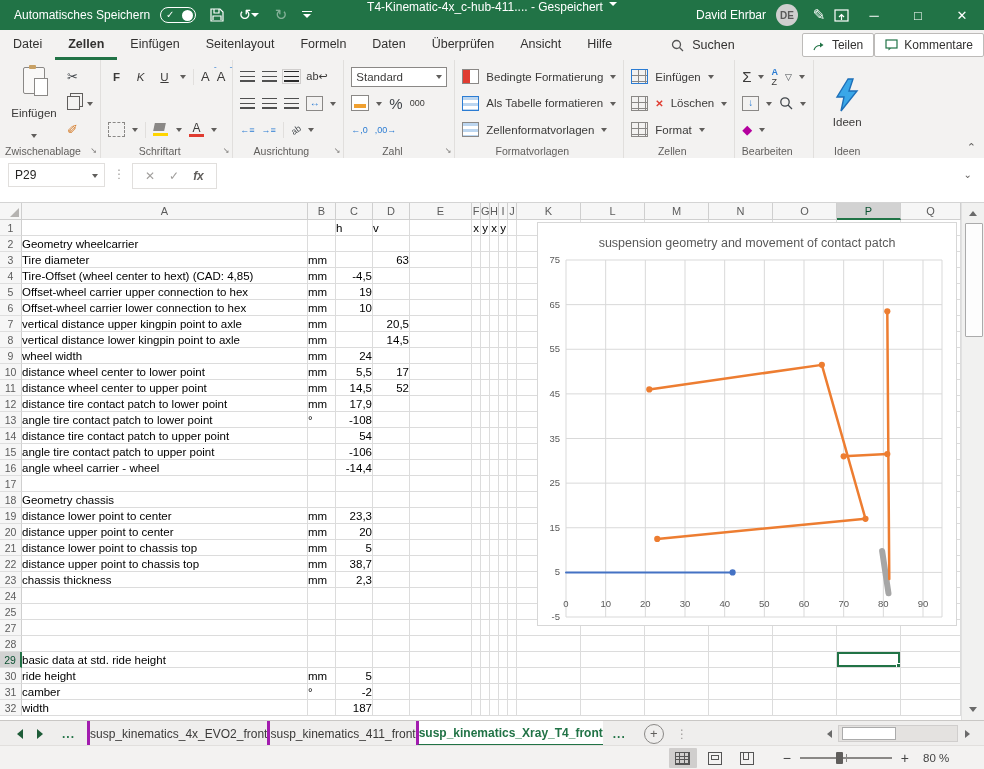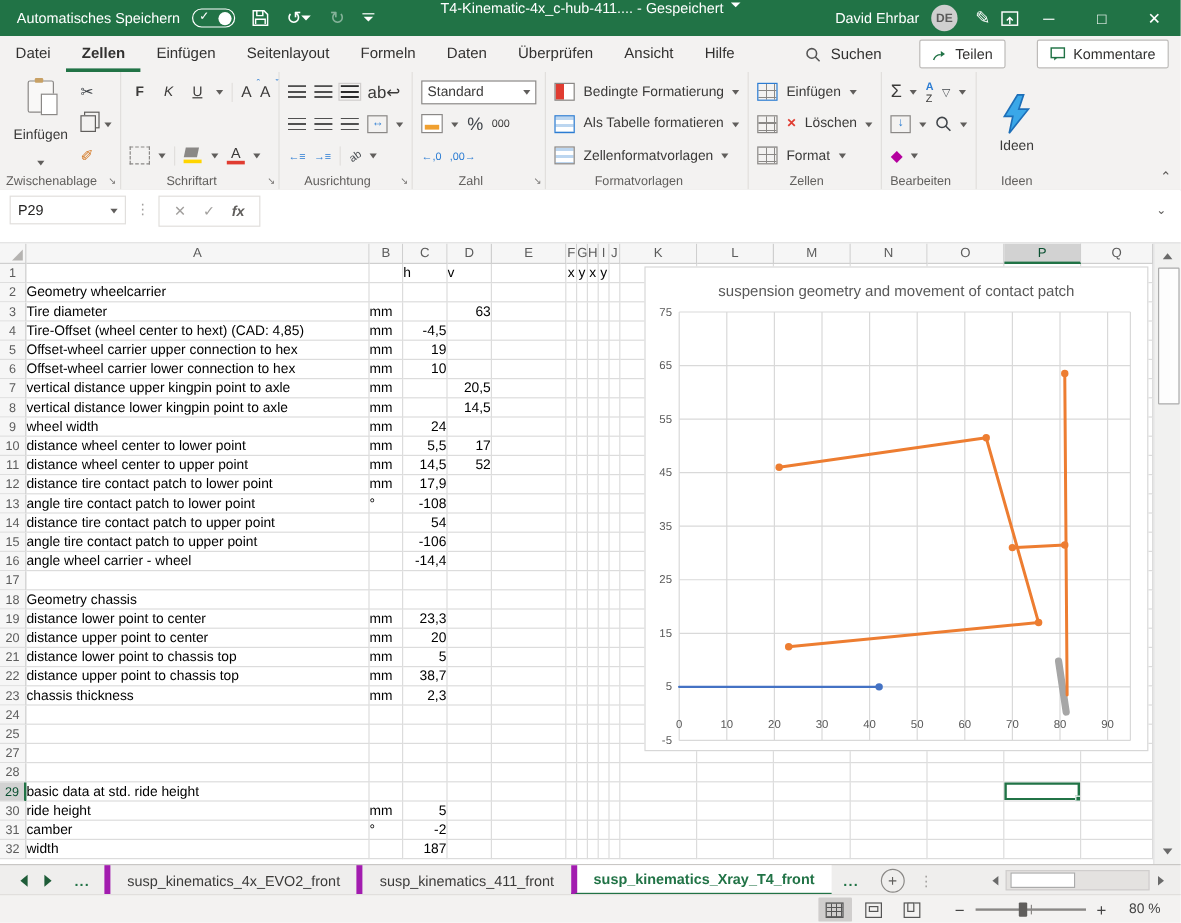"Teilen" .mbtns { gap: 26px -> 0; padding-right: 10px -> 0 }
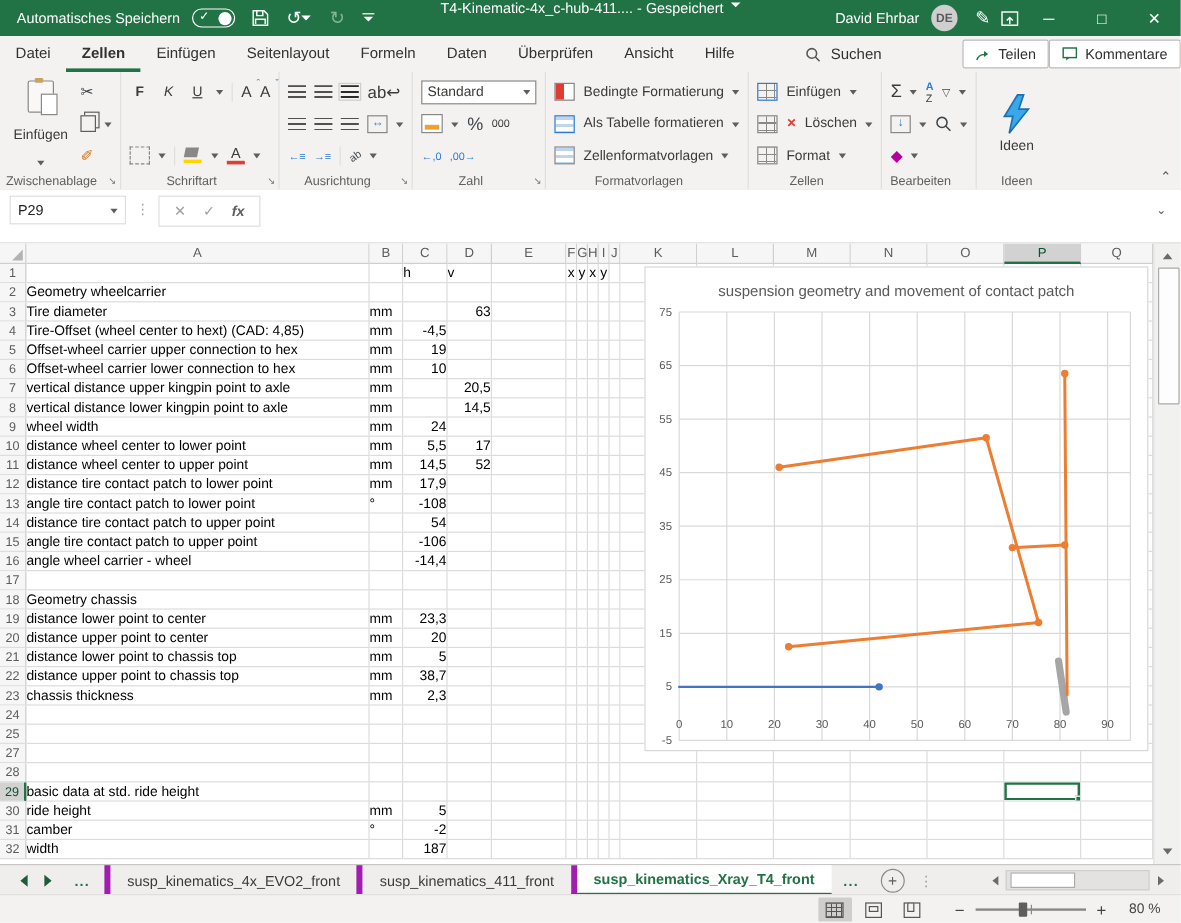"ab↩" span.small9 { font-size: 14px -> 11px }
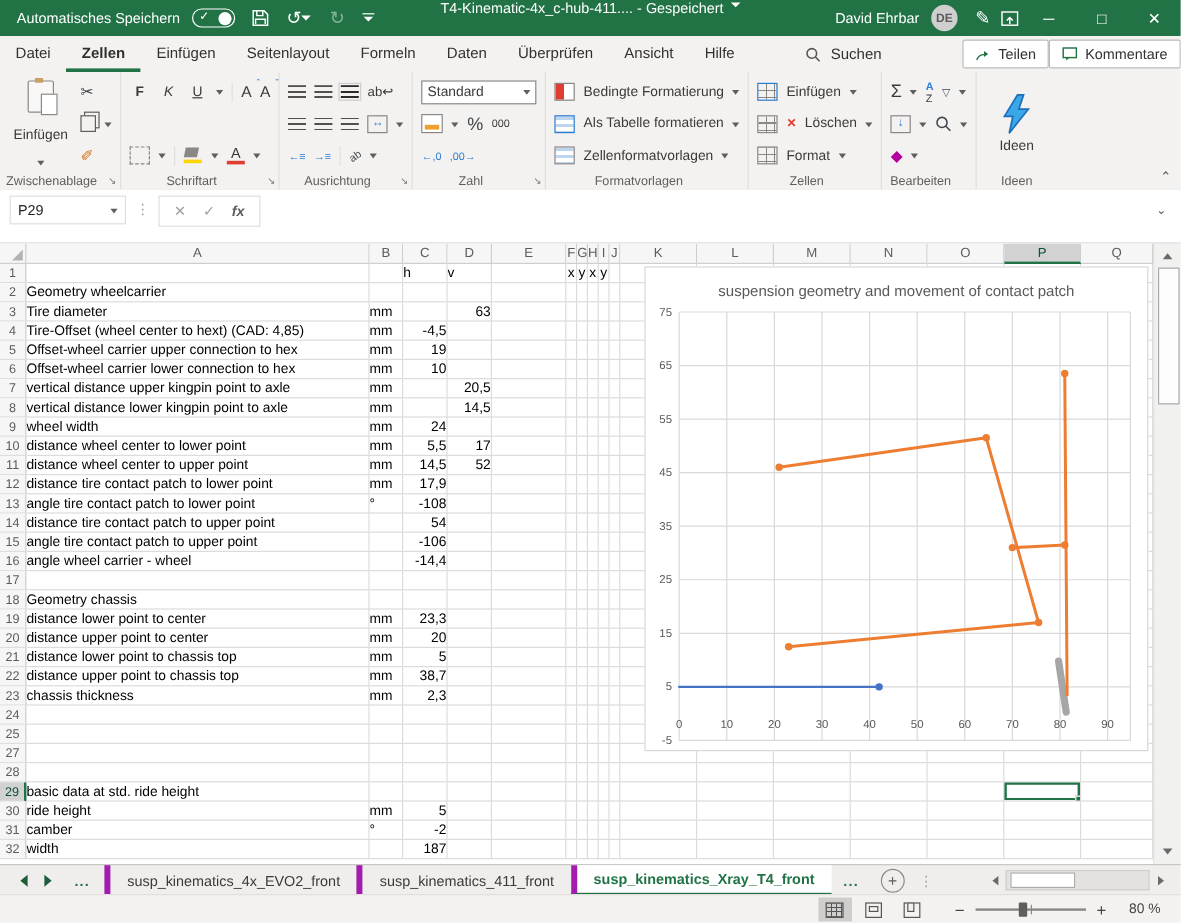"susp_kinematics_4x_EVO2_front" .stab { border-left: 5px solid #a21caf -> 3px solid #a21caf; padding: 0 14px -> 0 0 }
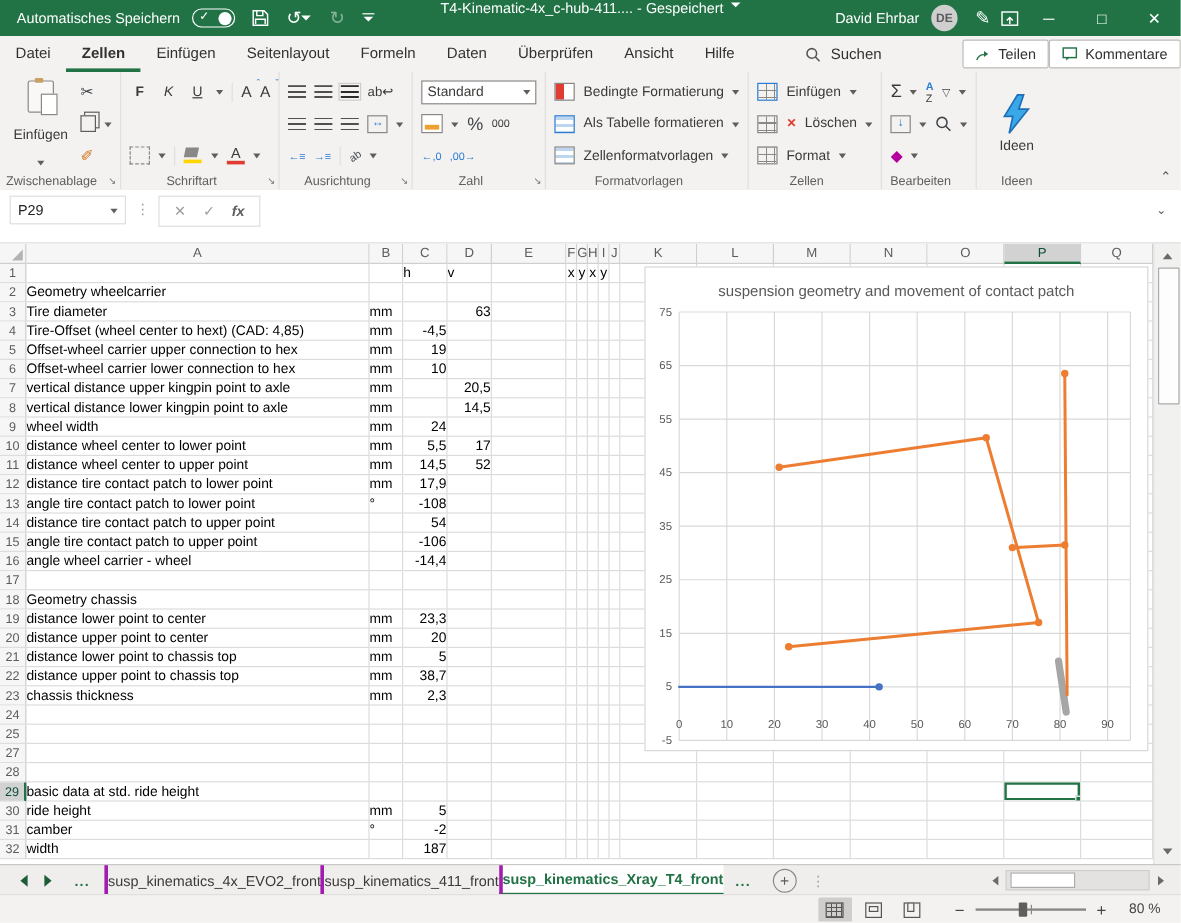"80 %" .zlabel { margin-right: 12px -> 25px; text-align: center -> left }
